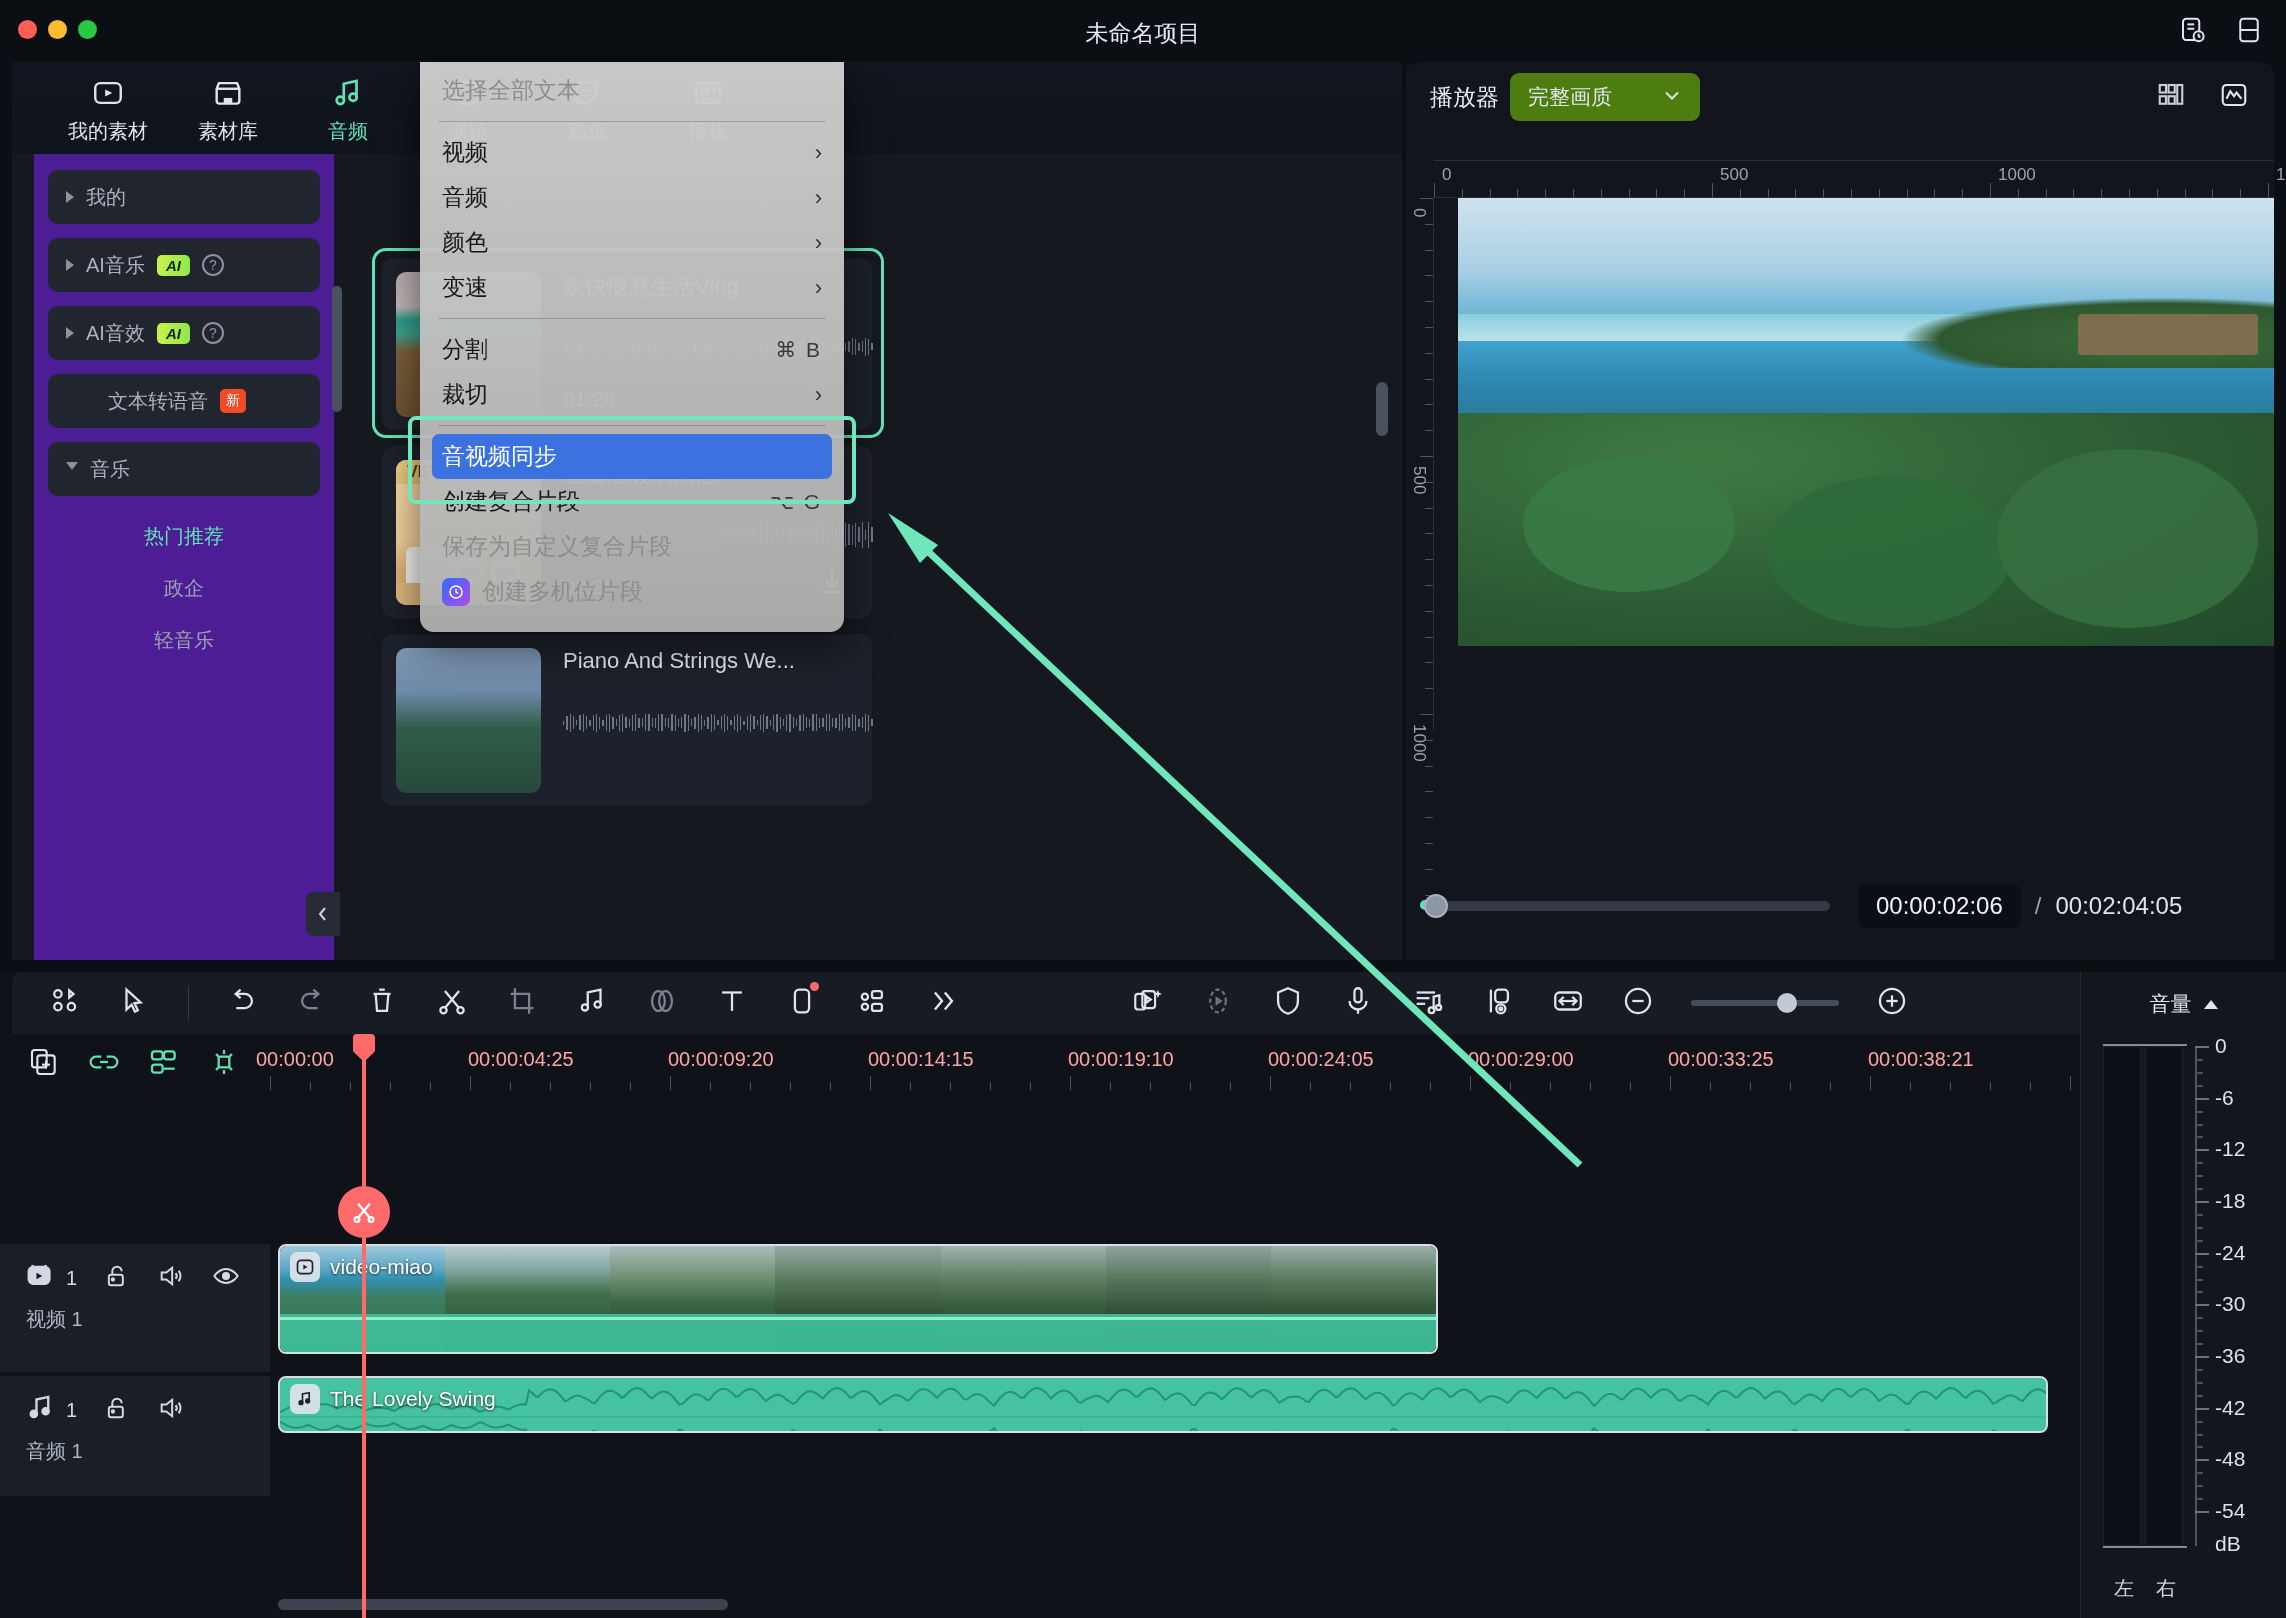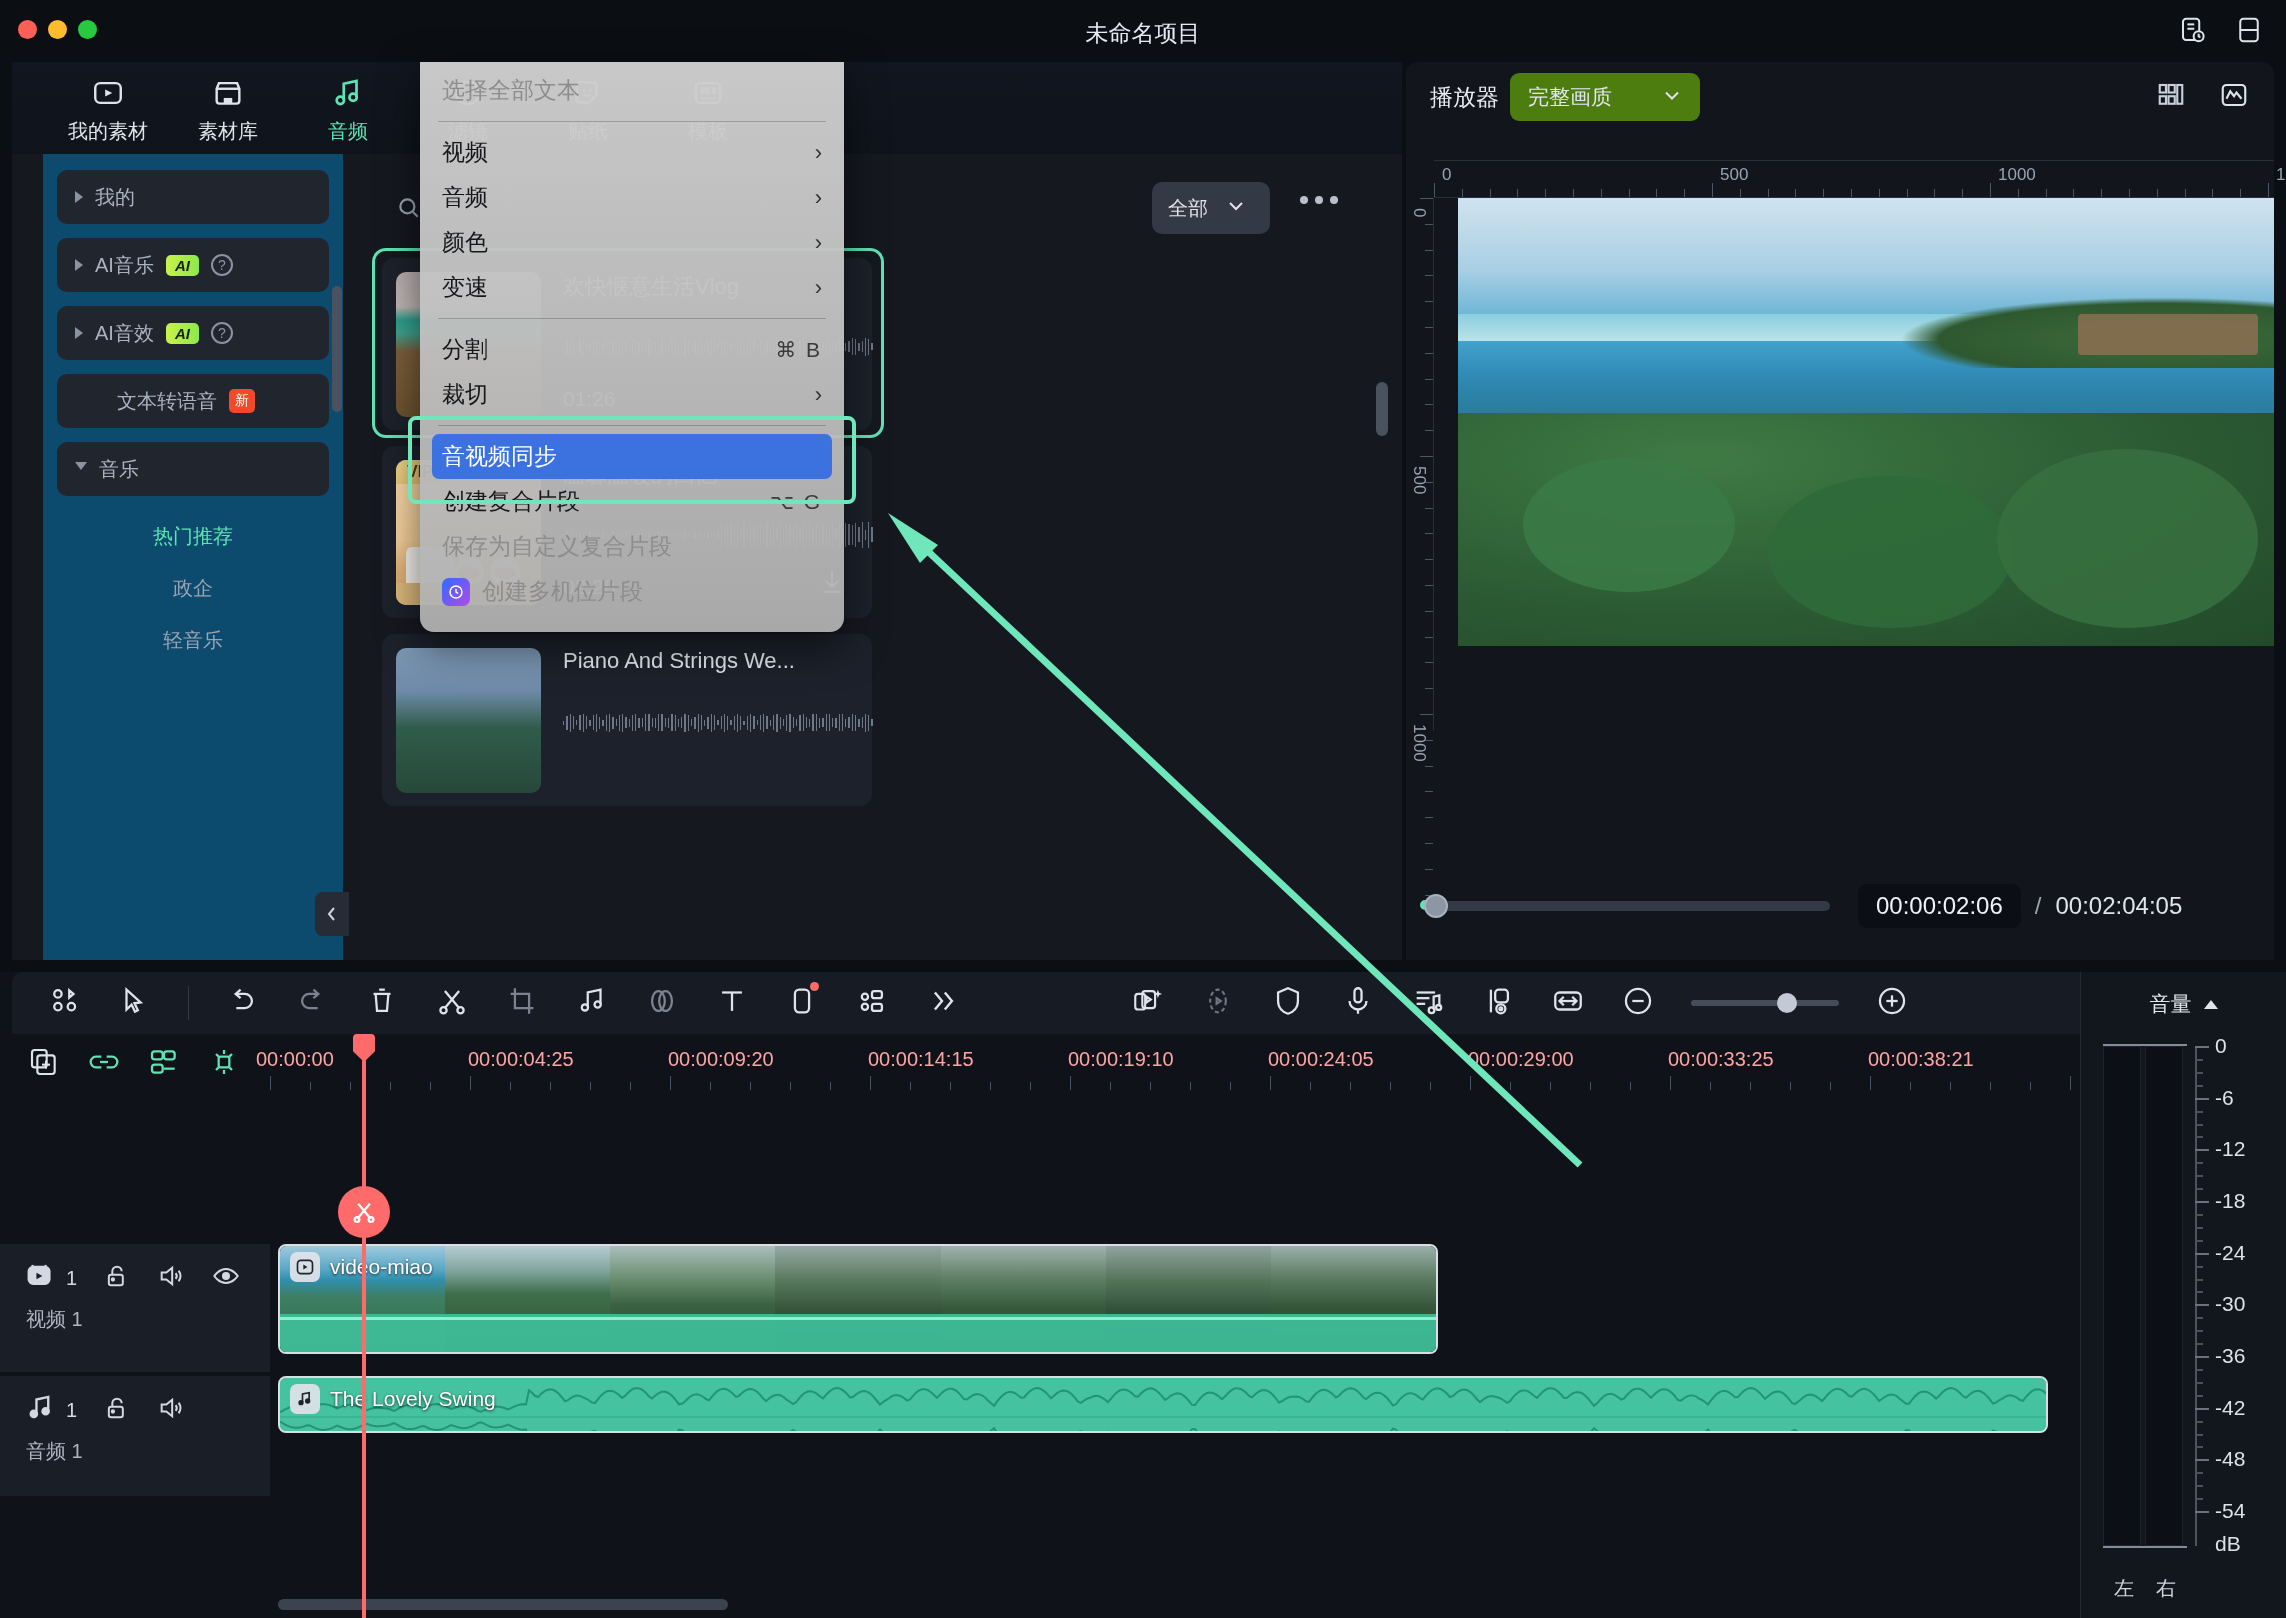"我的" .tree { background: #0c4a6e -> #4c1d95; left: 31px -> 22px }
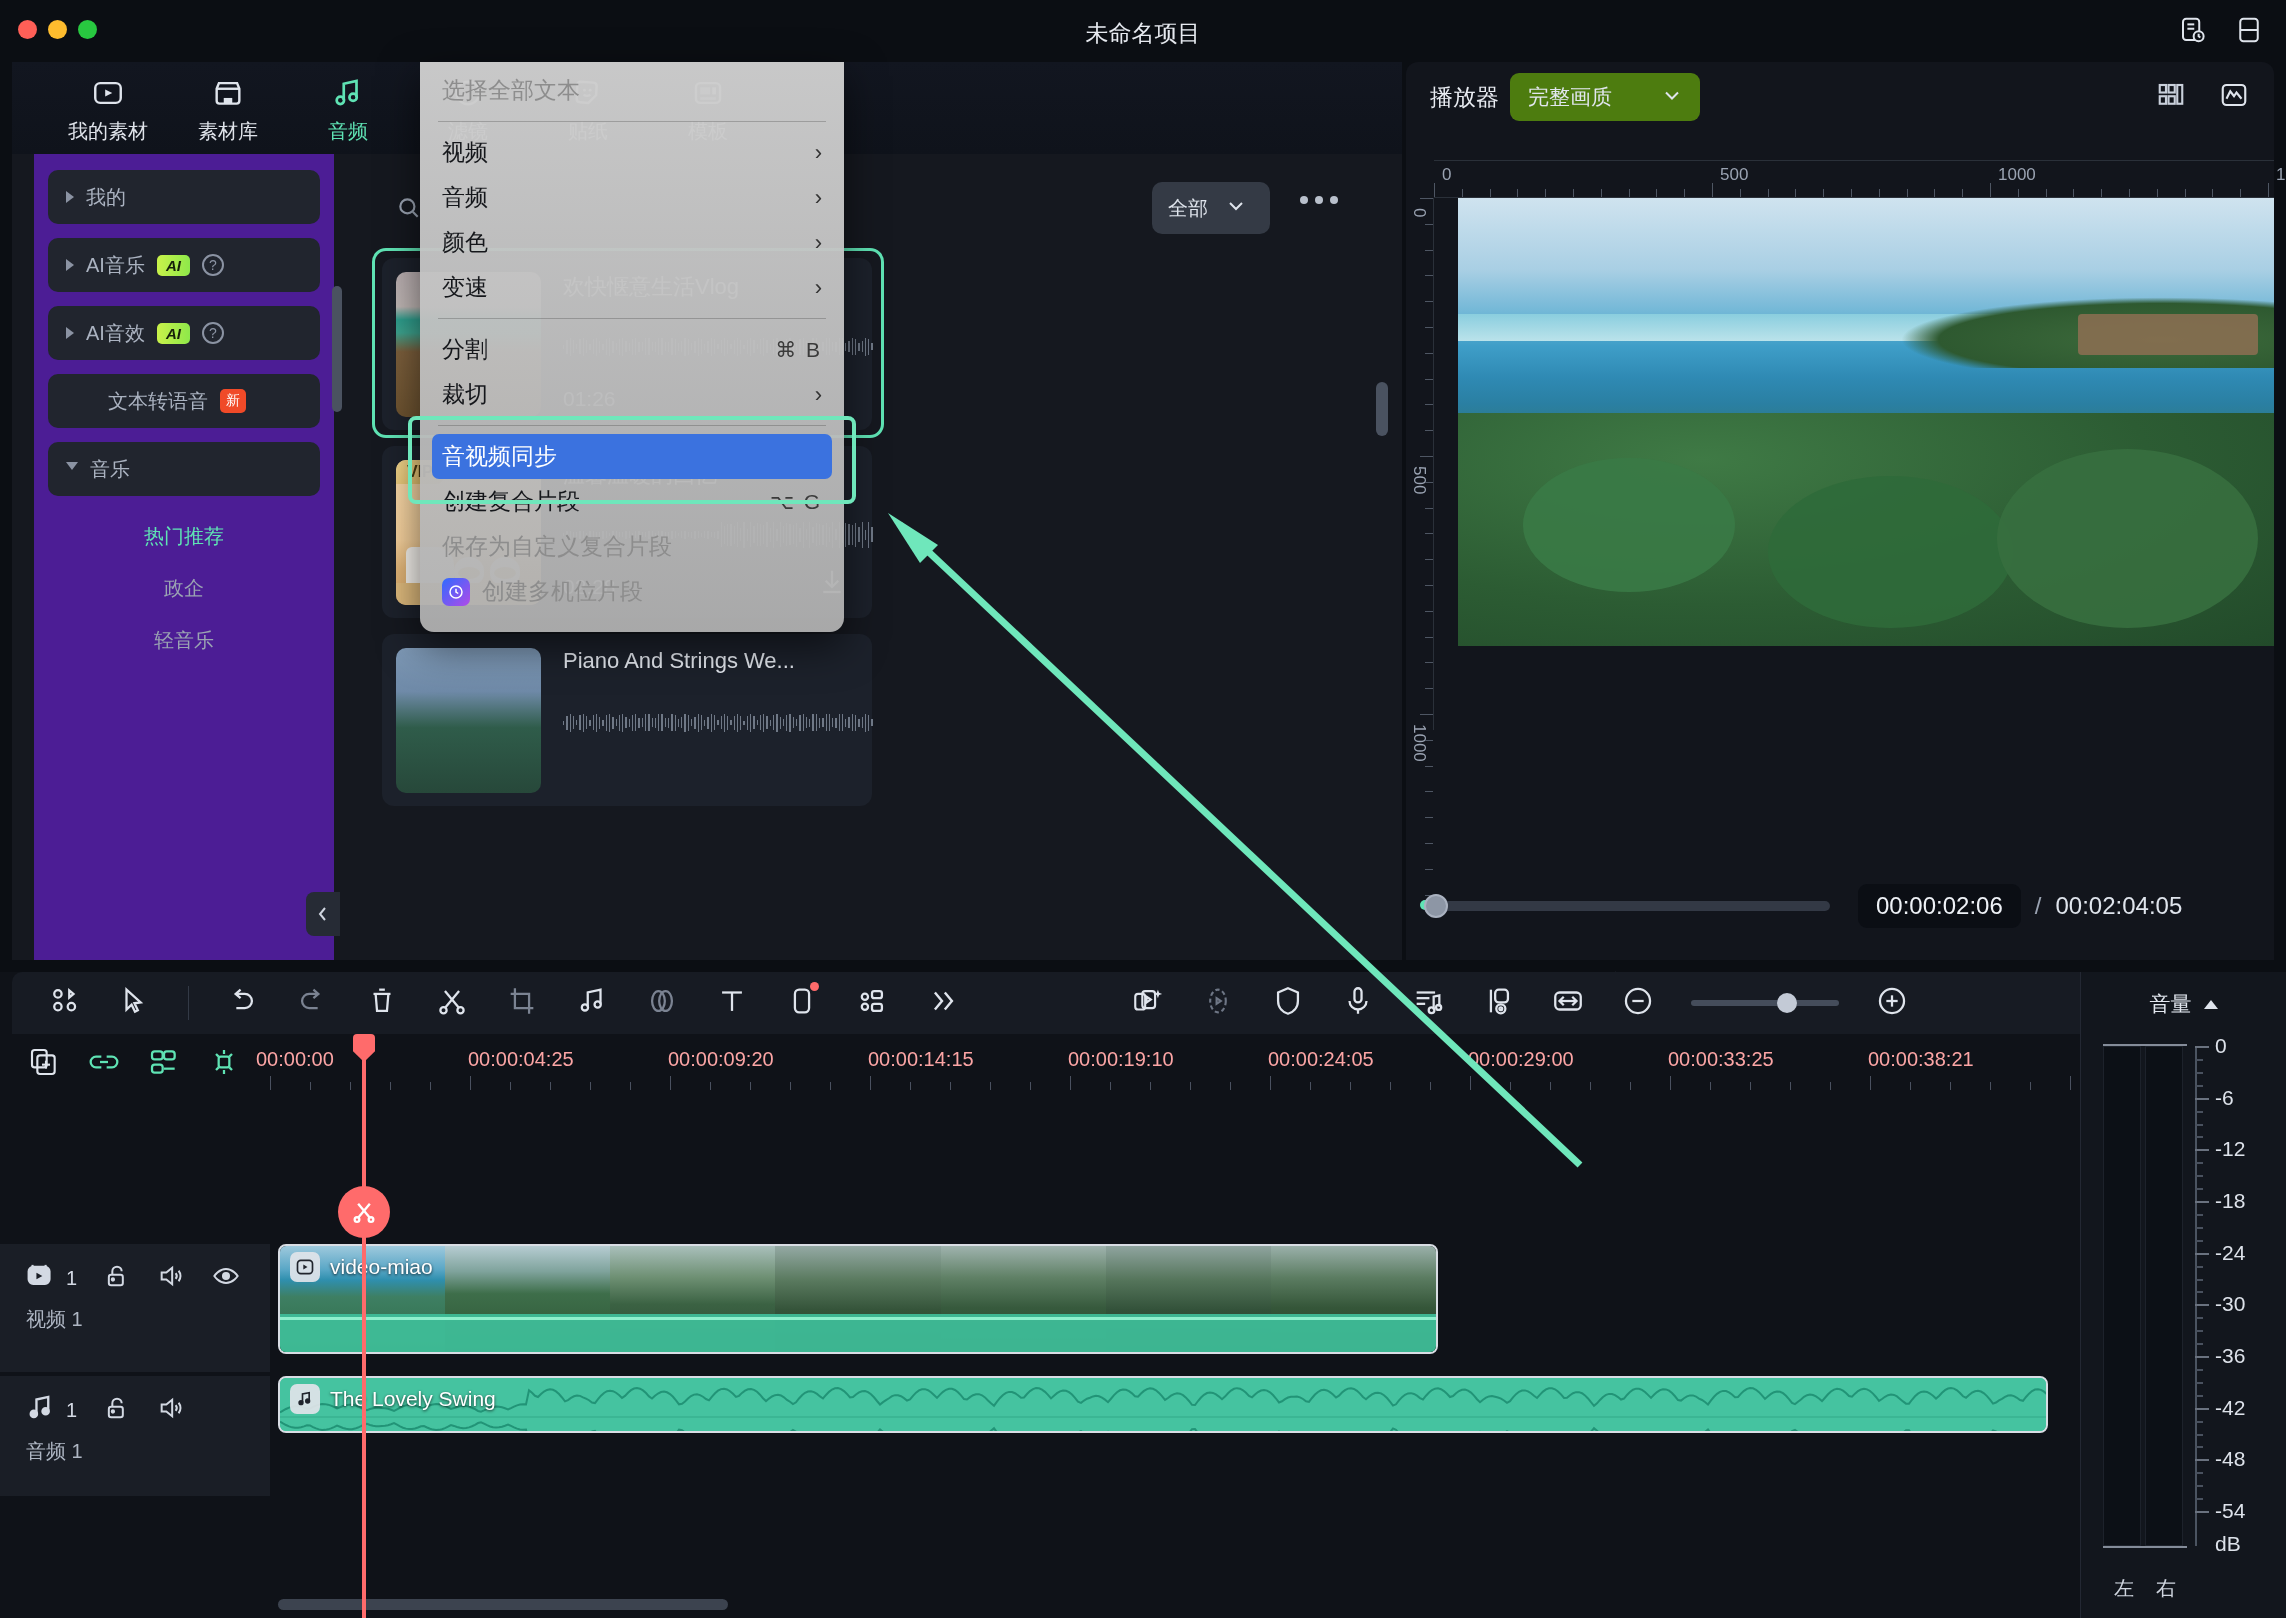"全部" div.content { html: <div> <div> <div> <span> <svg> <circle></circle> <line></line> </svg> </span> <input> </div> <div> <span>全部</span> <span> <svg> <path></path> </svg> </span> </div> <div> <i></i> <i></i> <i></i> </div> </div> </div> -> none }
